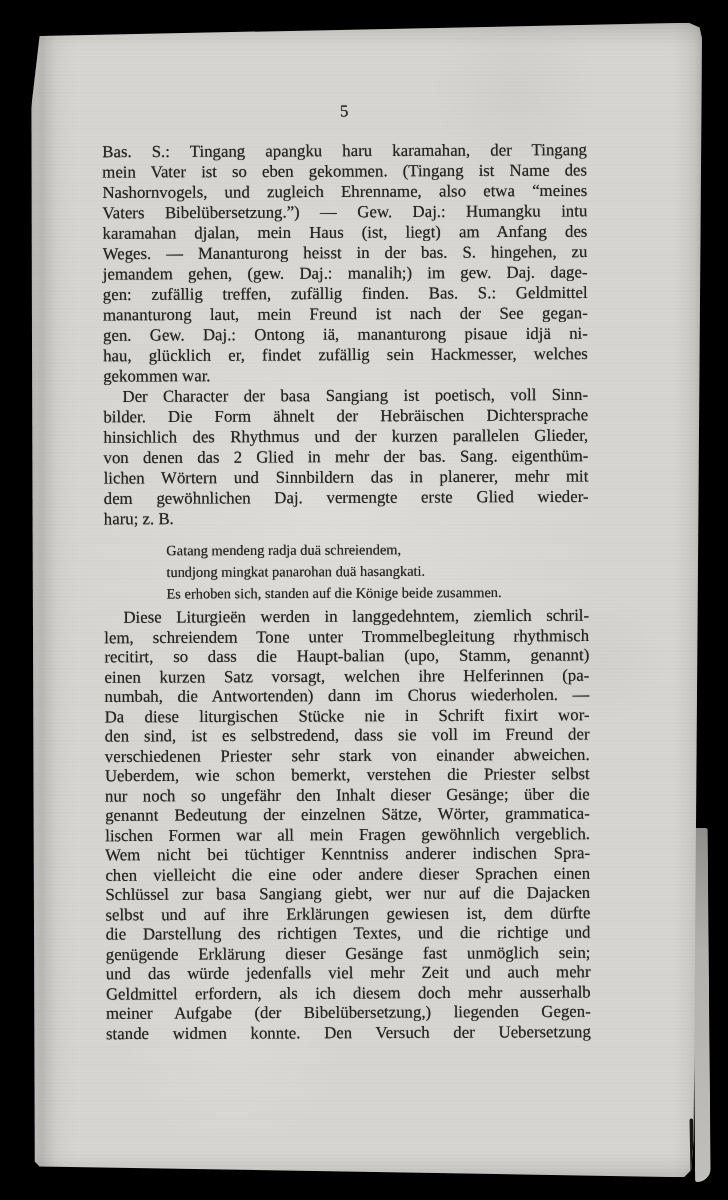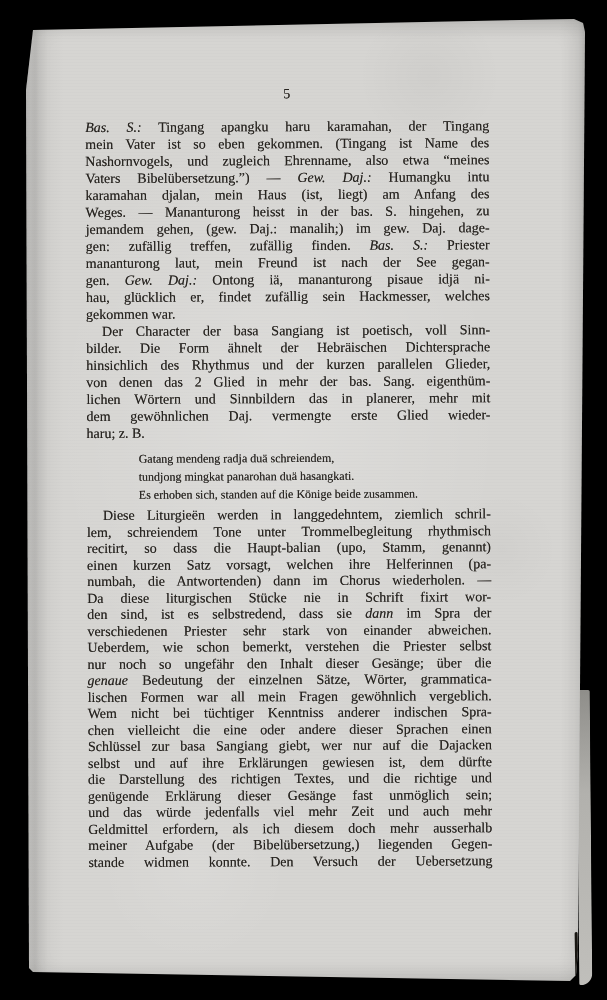"Bas. S.:" .it { font-style: italic -> none }
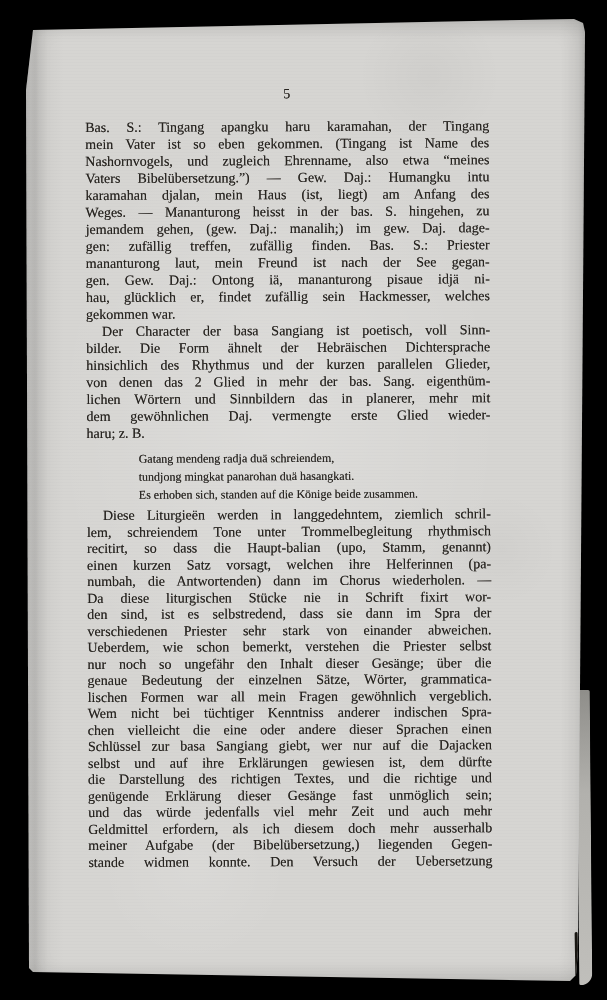"Priester" span { text: Priester -> Geldmittel }
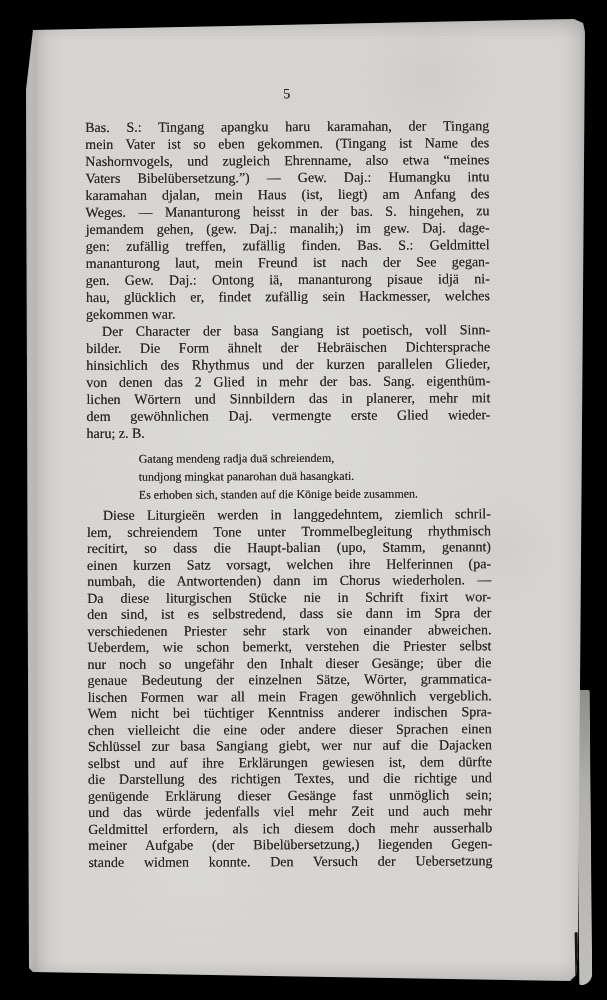"dann" span.it { text: dann -> voll }
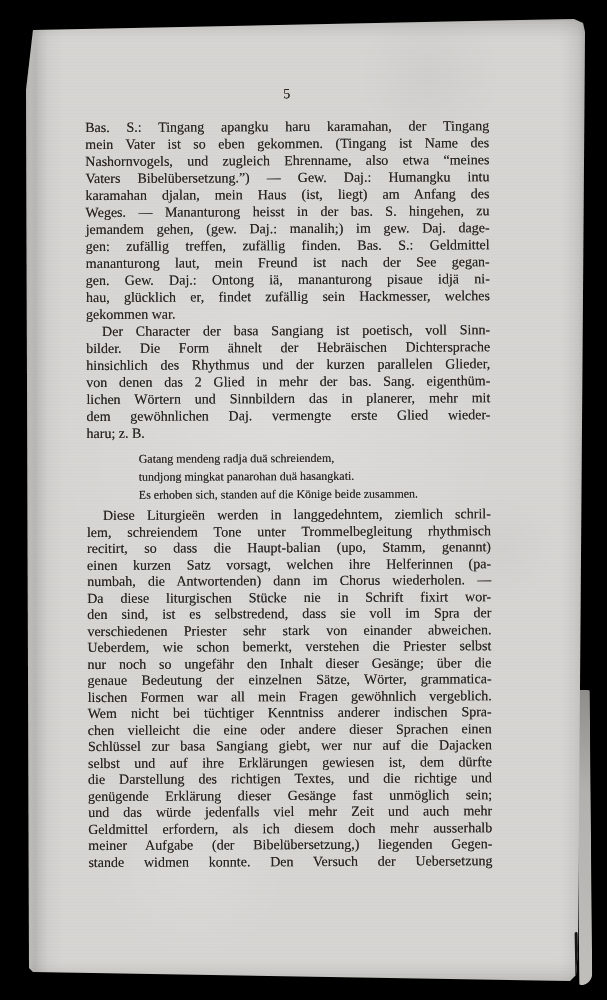"im Spra der" span { text: Spra -> Freund }
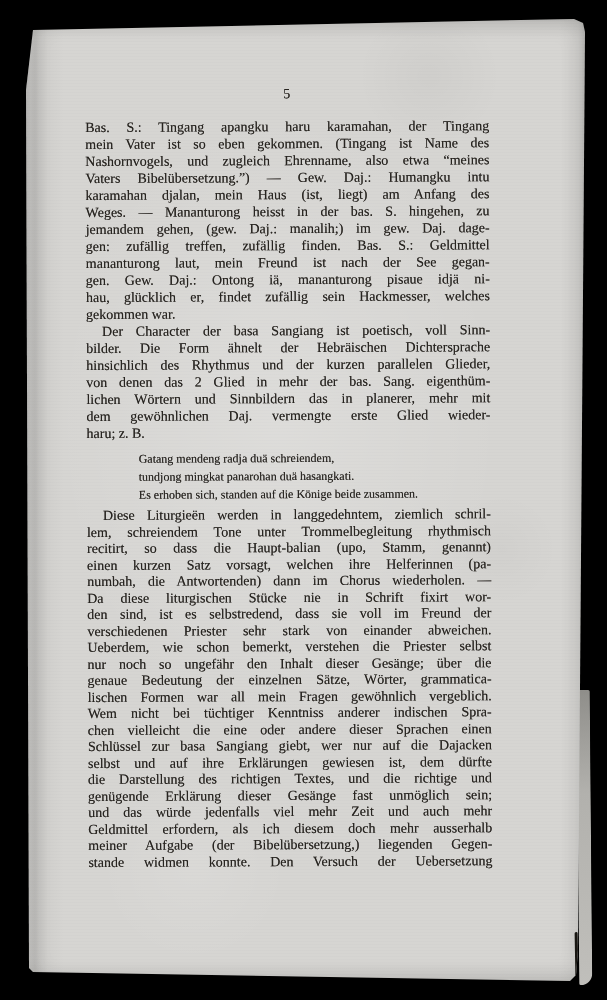"genaue" span.it { text: genaue -> genannt }
